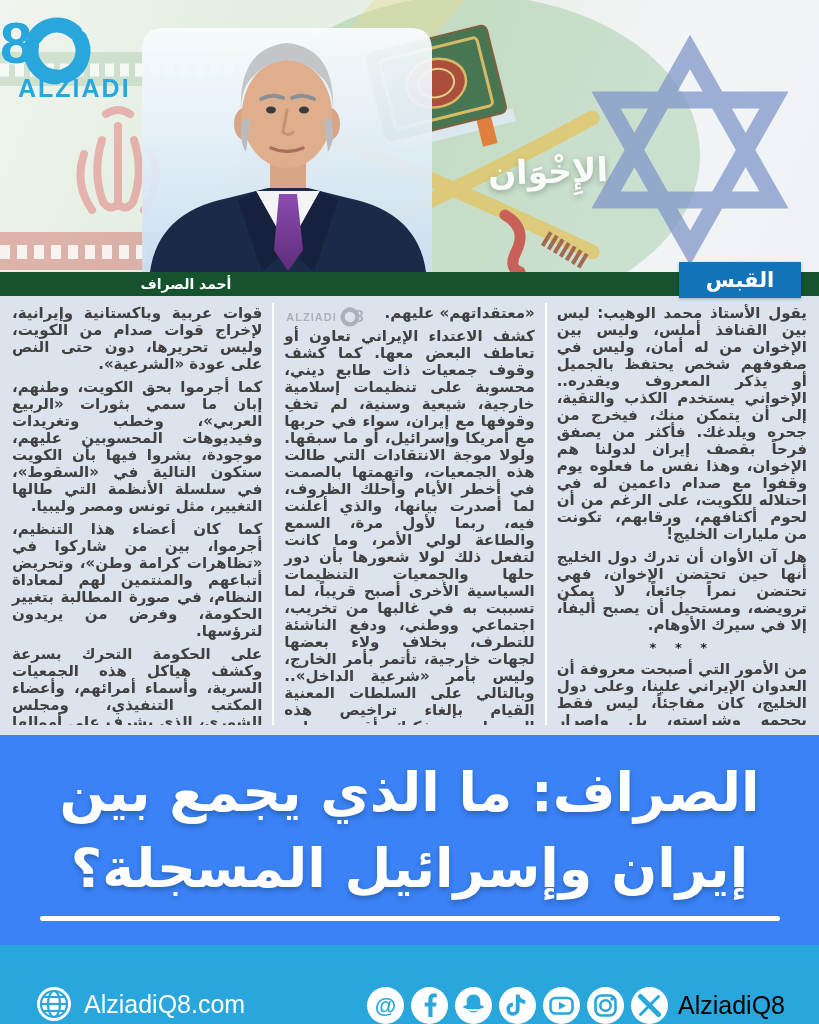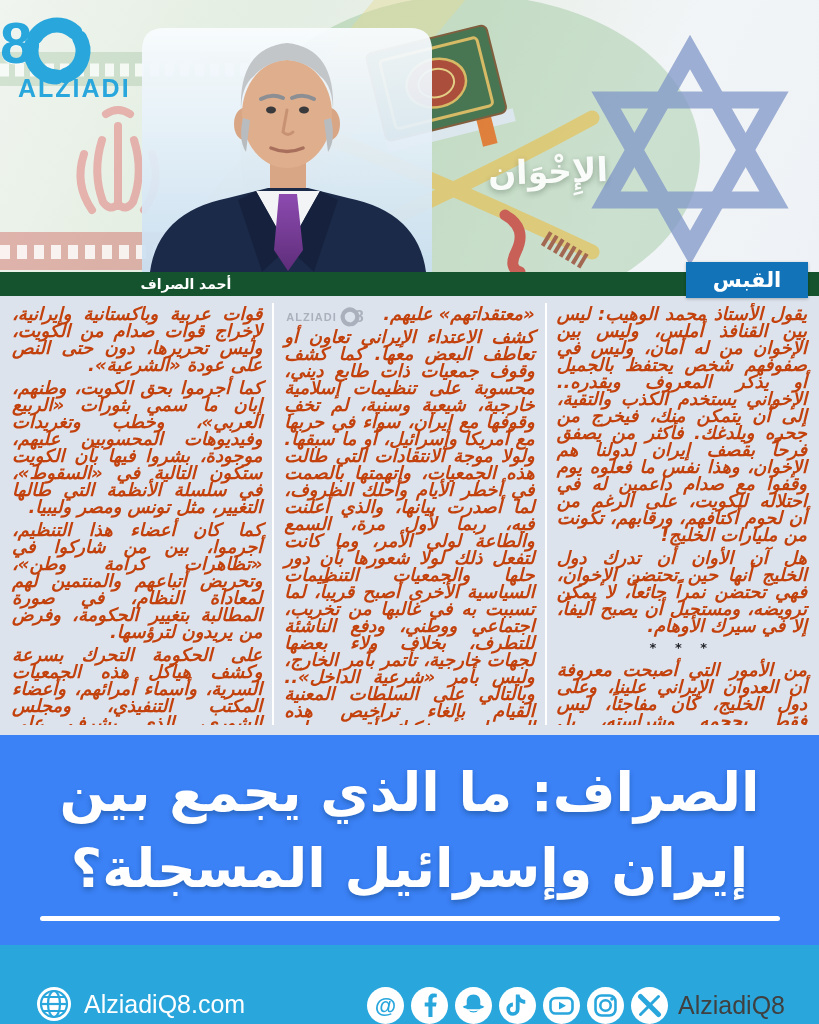"القبس" .qabas { right: 11px -> 18px }
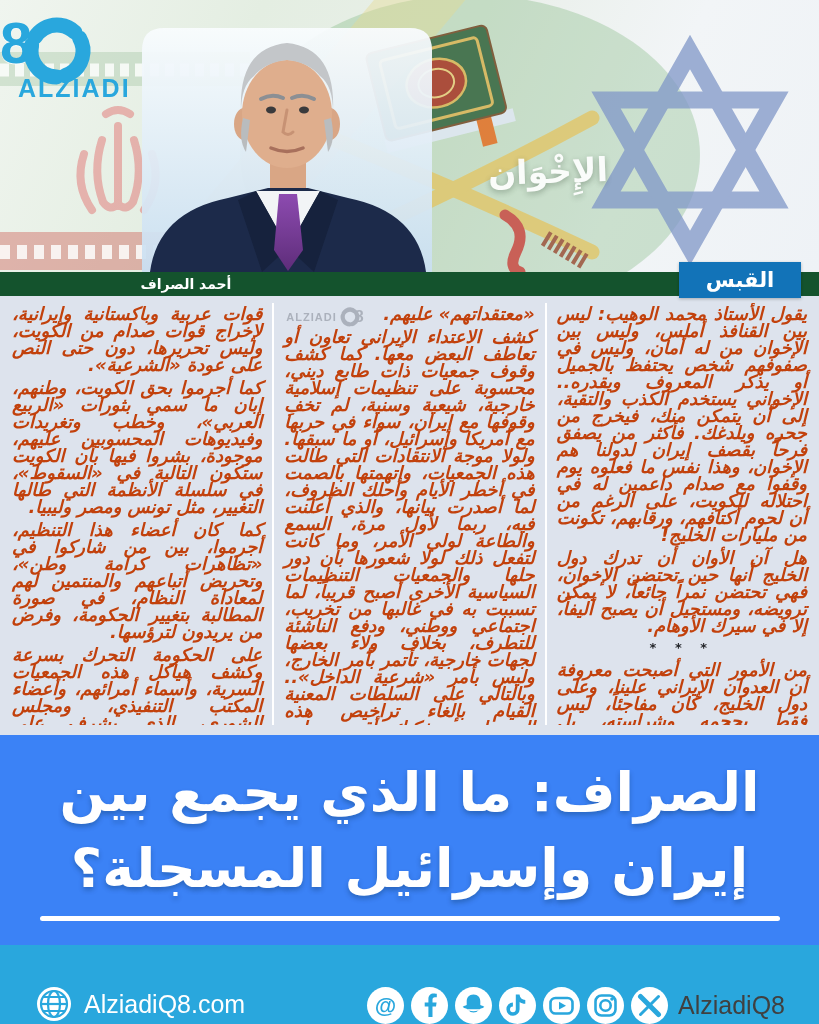"قوات عربية وباكستانية وإيرانية، لإخراج" .col p { color: #c2410c -> #404040; font-size: 18px -> 15px; font-style: italic -> none }
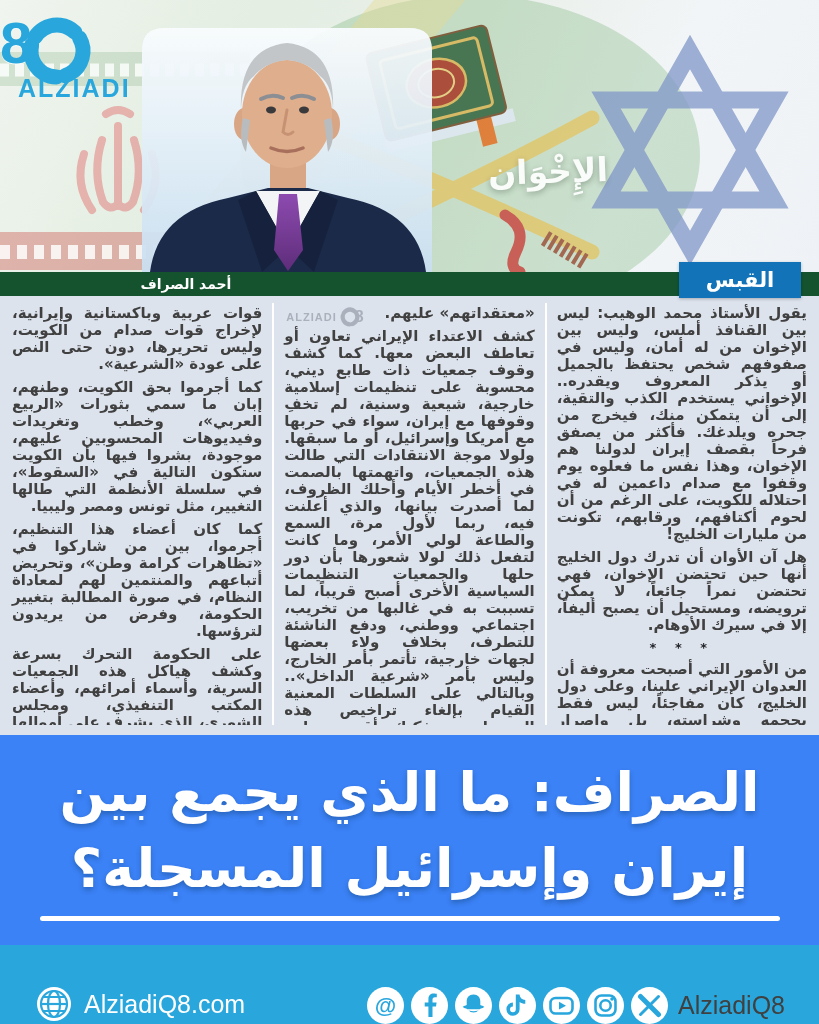"AlziadiQ8" .handle-label { color: #404040 -> #000000 }
